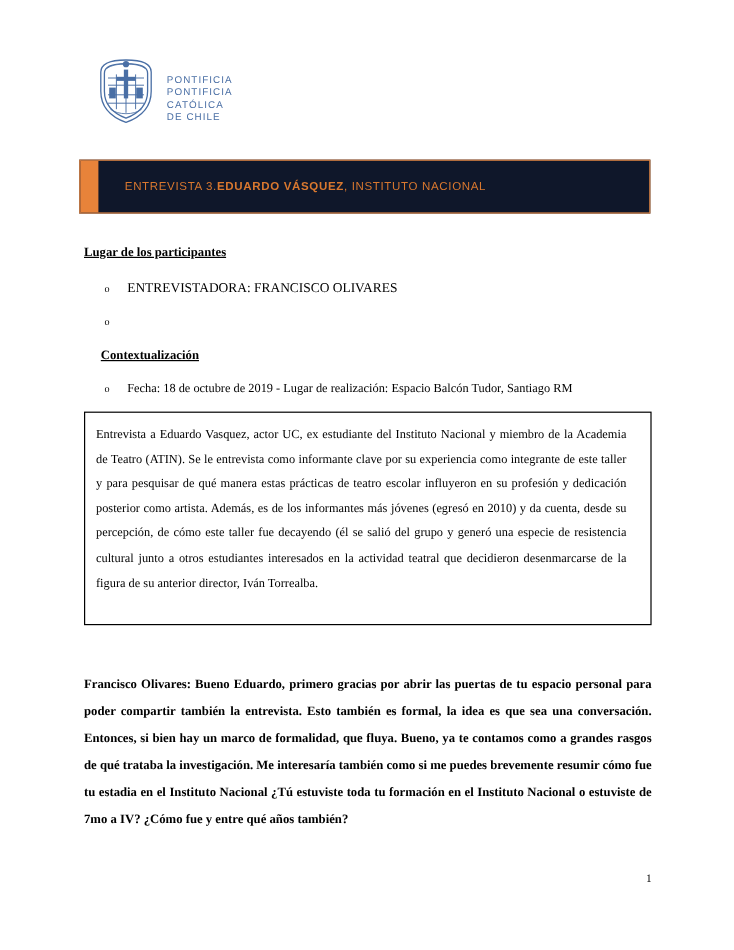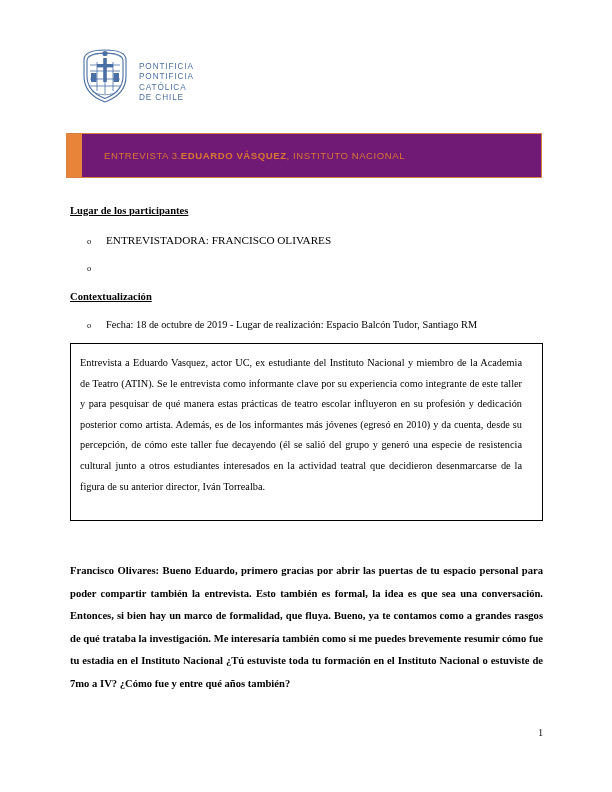"ENTREVISTA 3." .title-banner { background: #701a75 -> #0f172a }
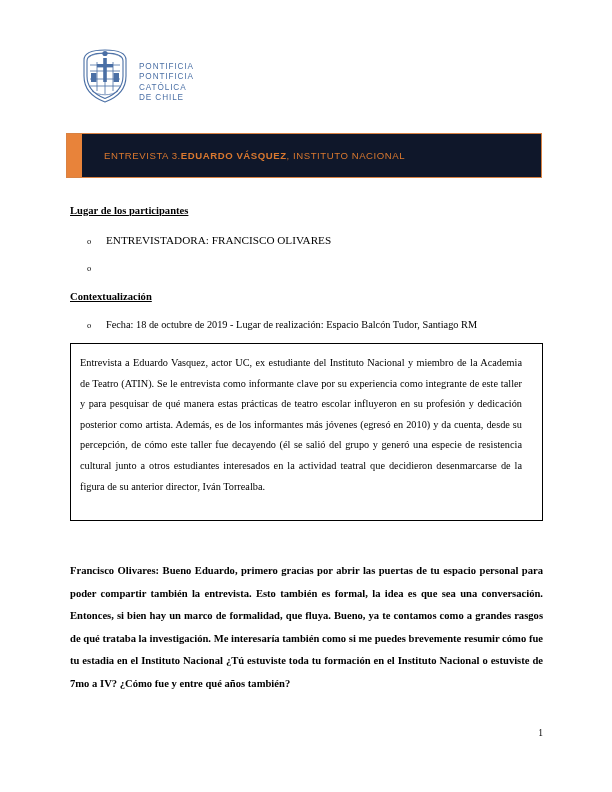"Contextualización" div.heading { margin-left: none -> 14px }
